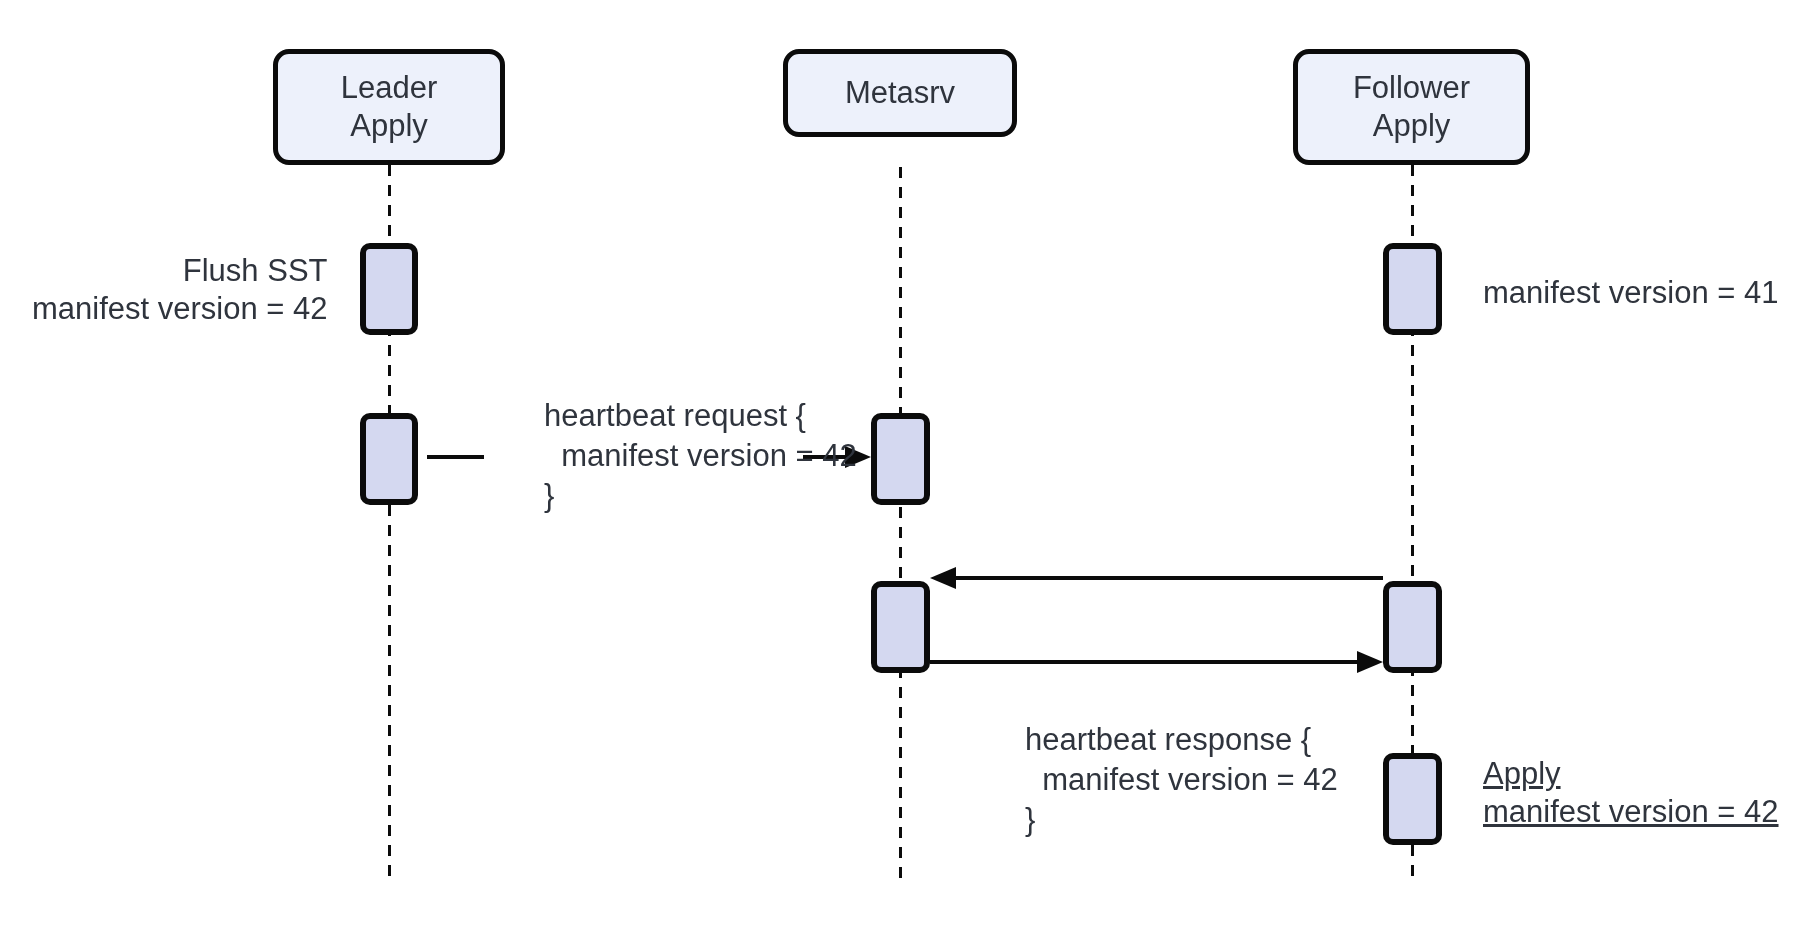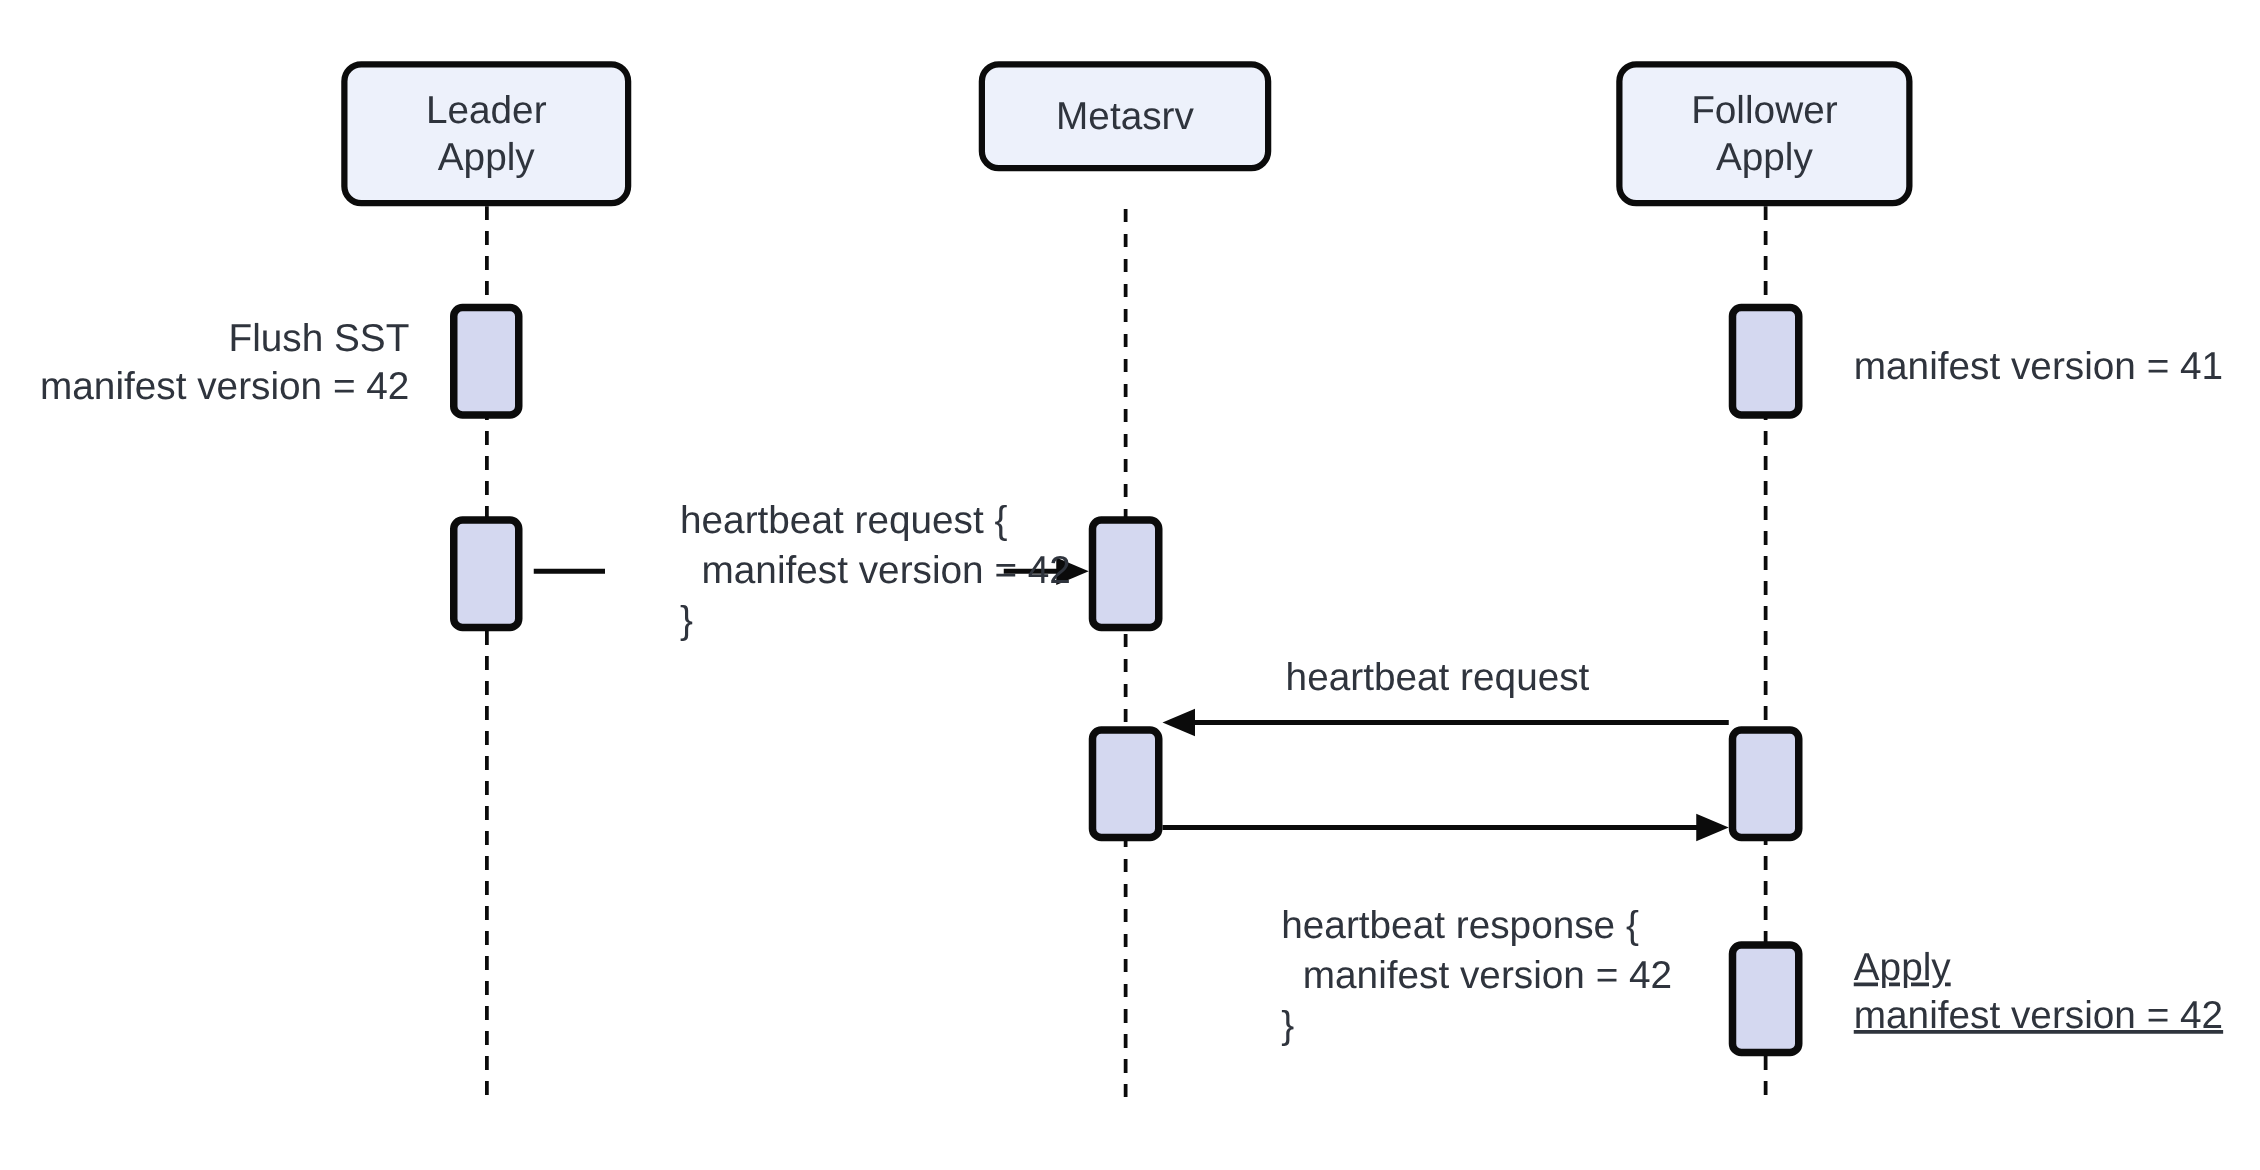"heartbeat request" div.lbl { html: <div>heartbeat request</div> -> none }
